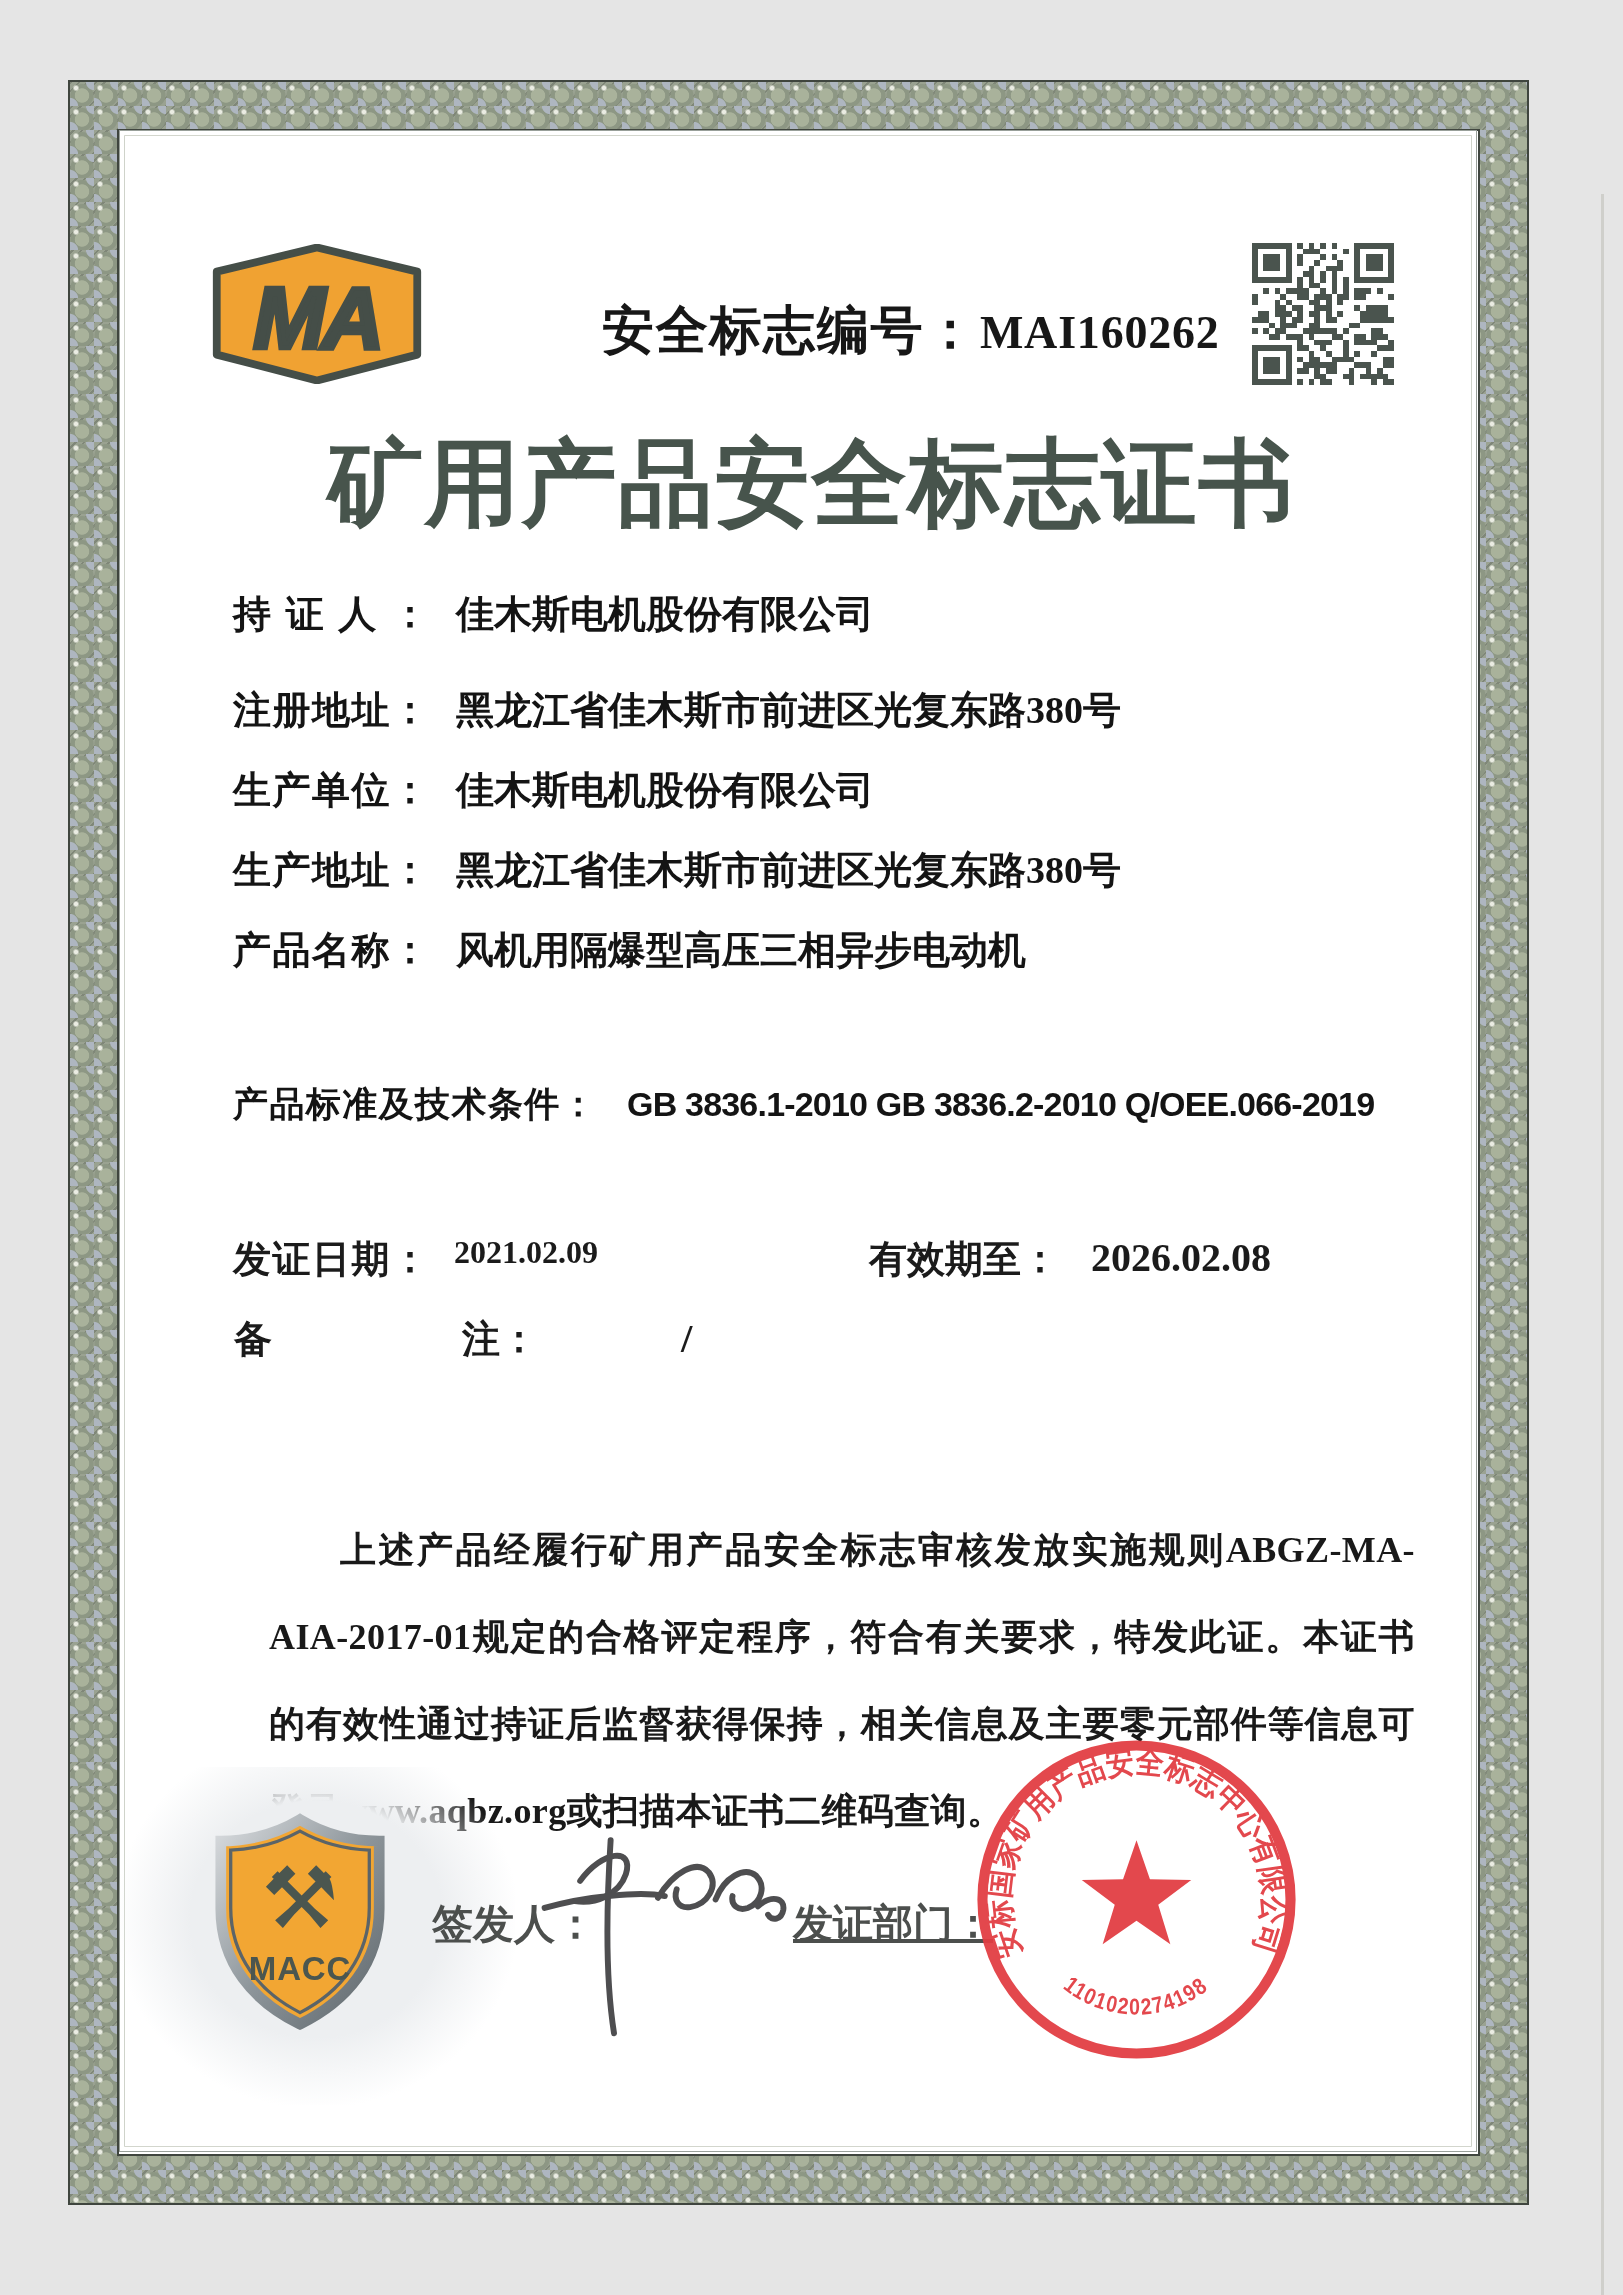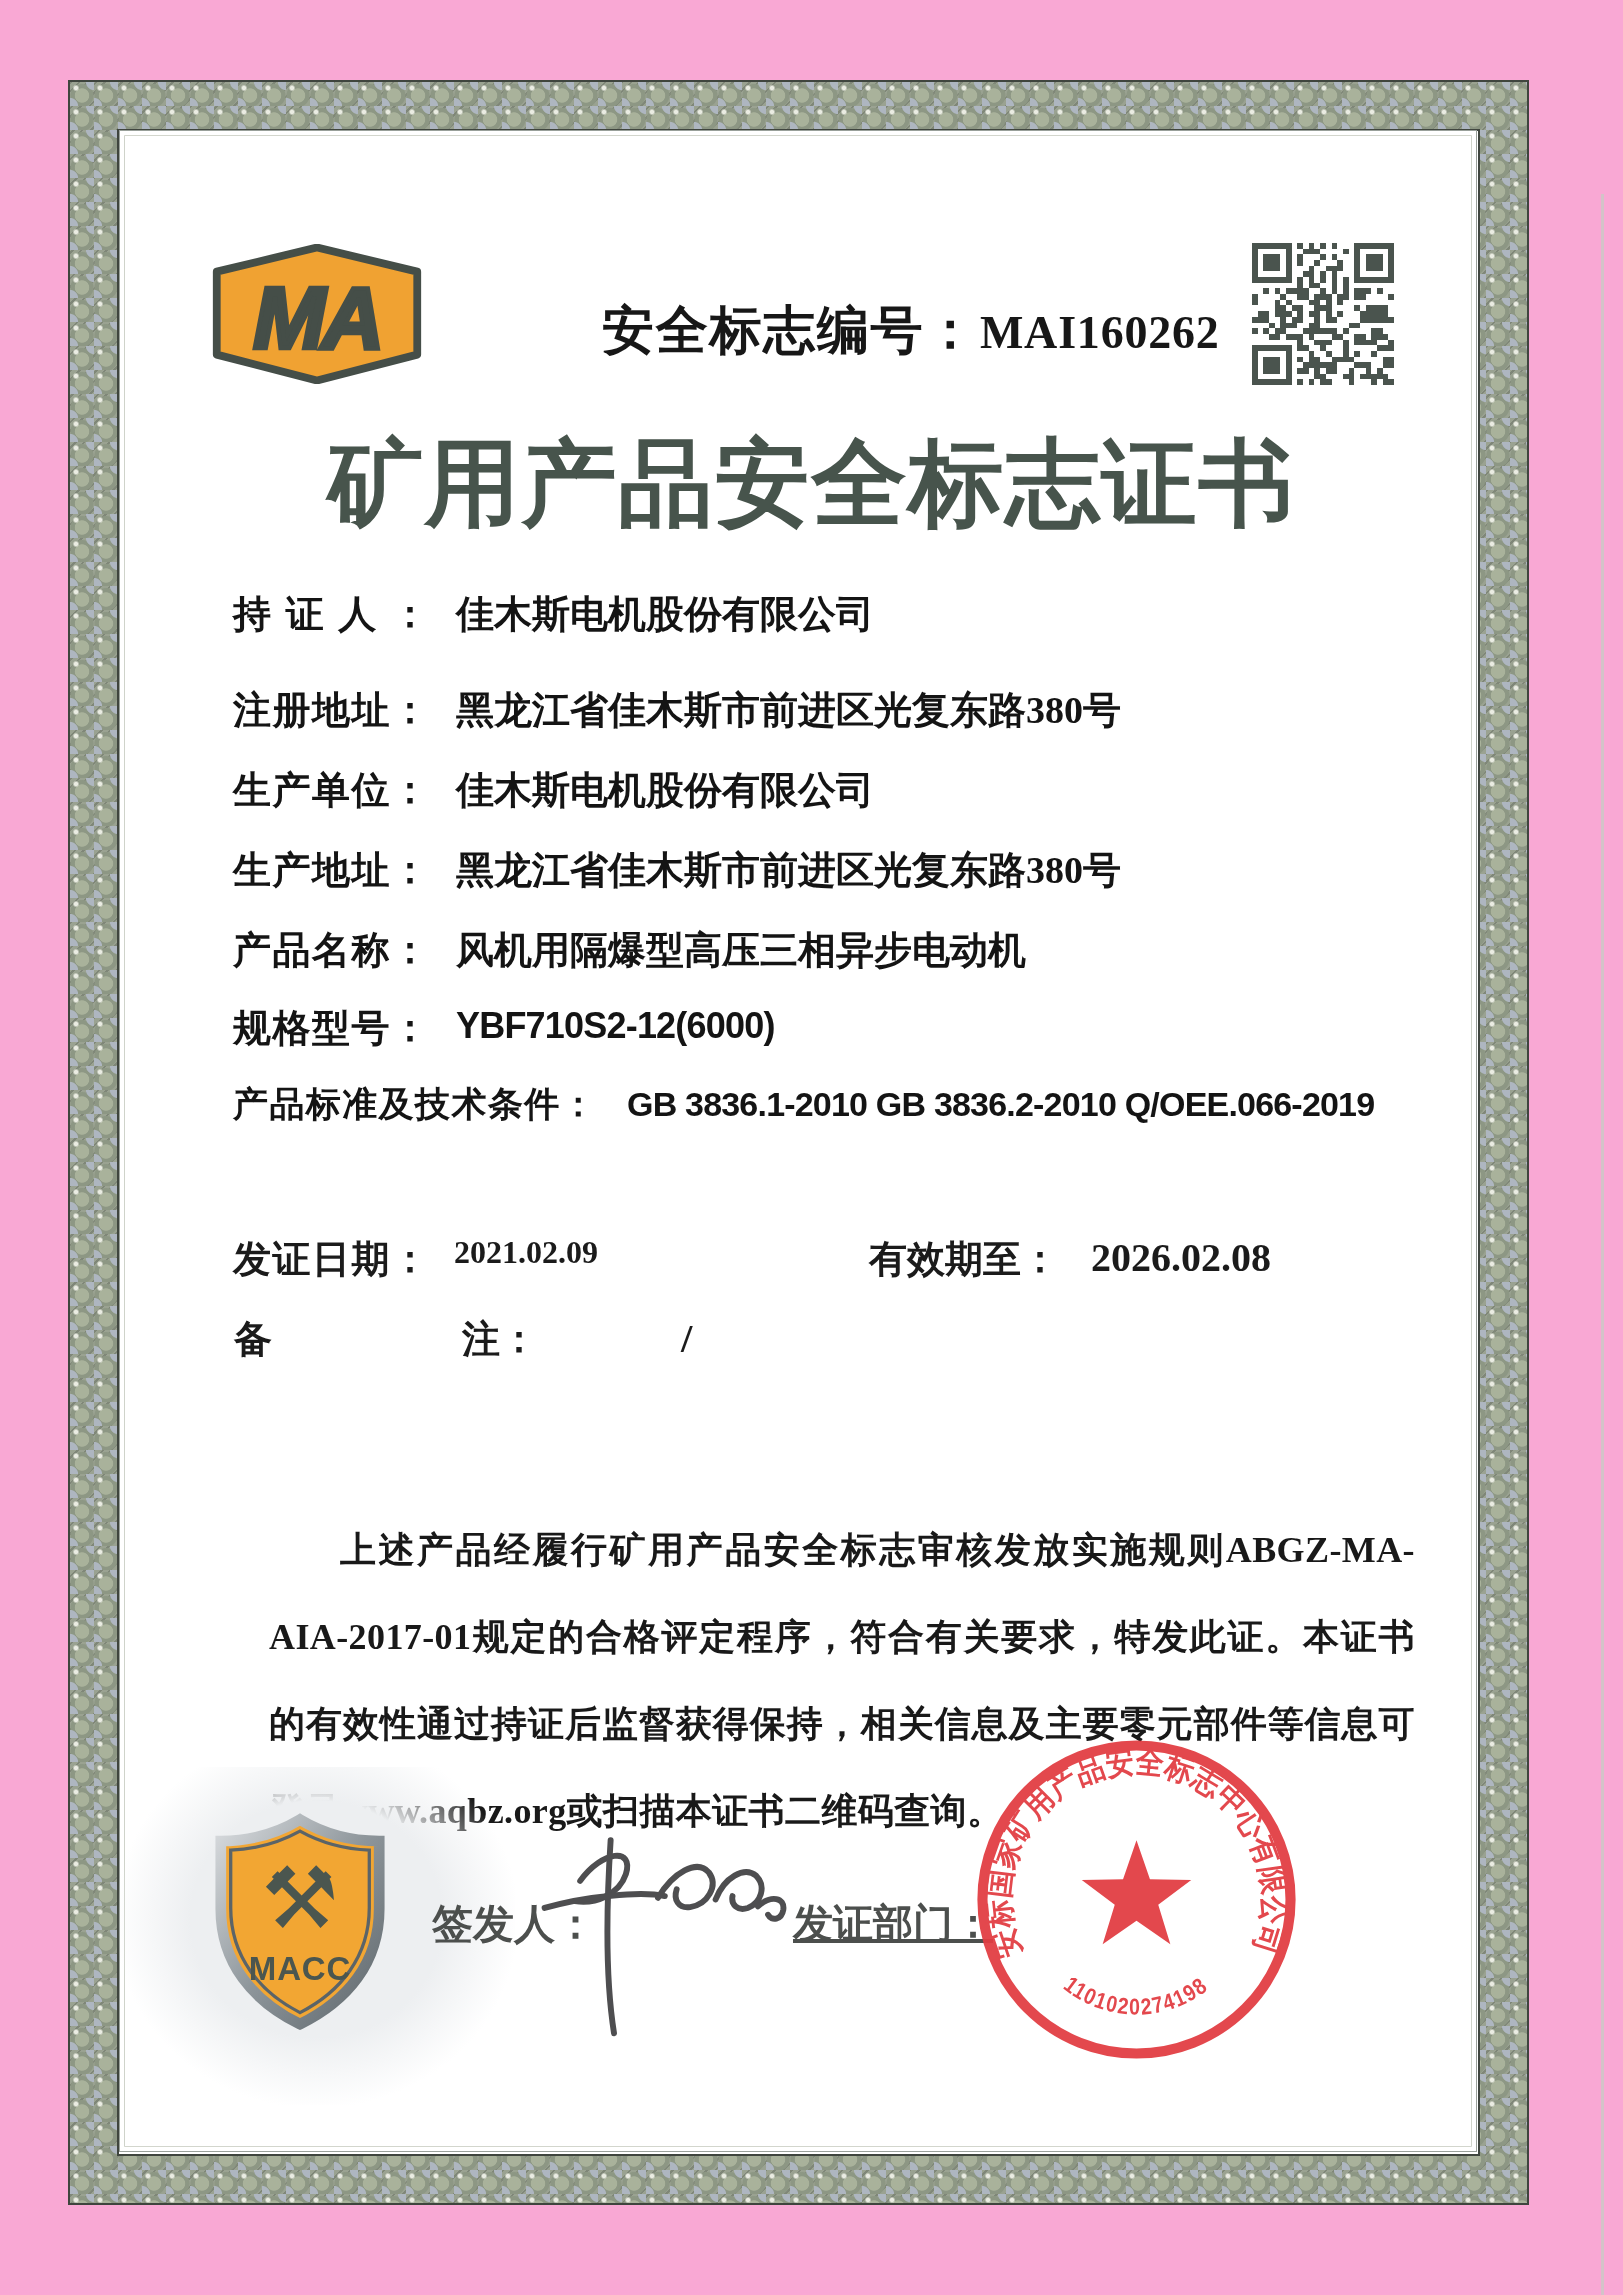"MA" .page { background: #f9a8d4 -> #e5e5e5 }
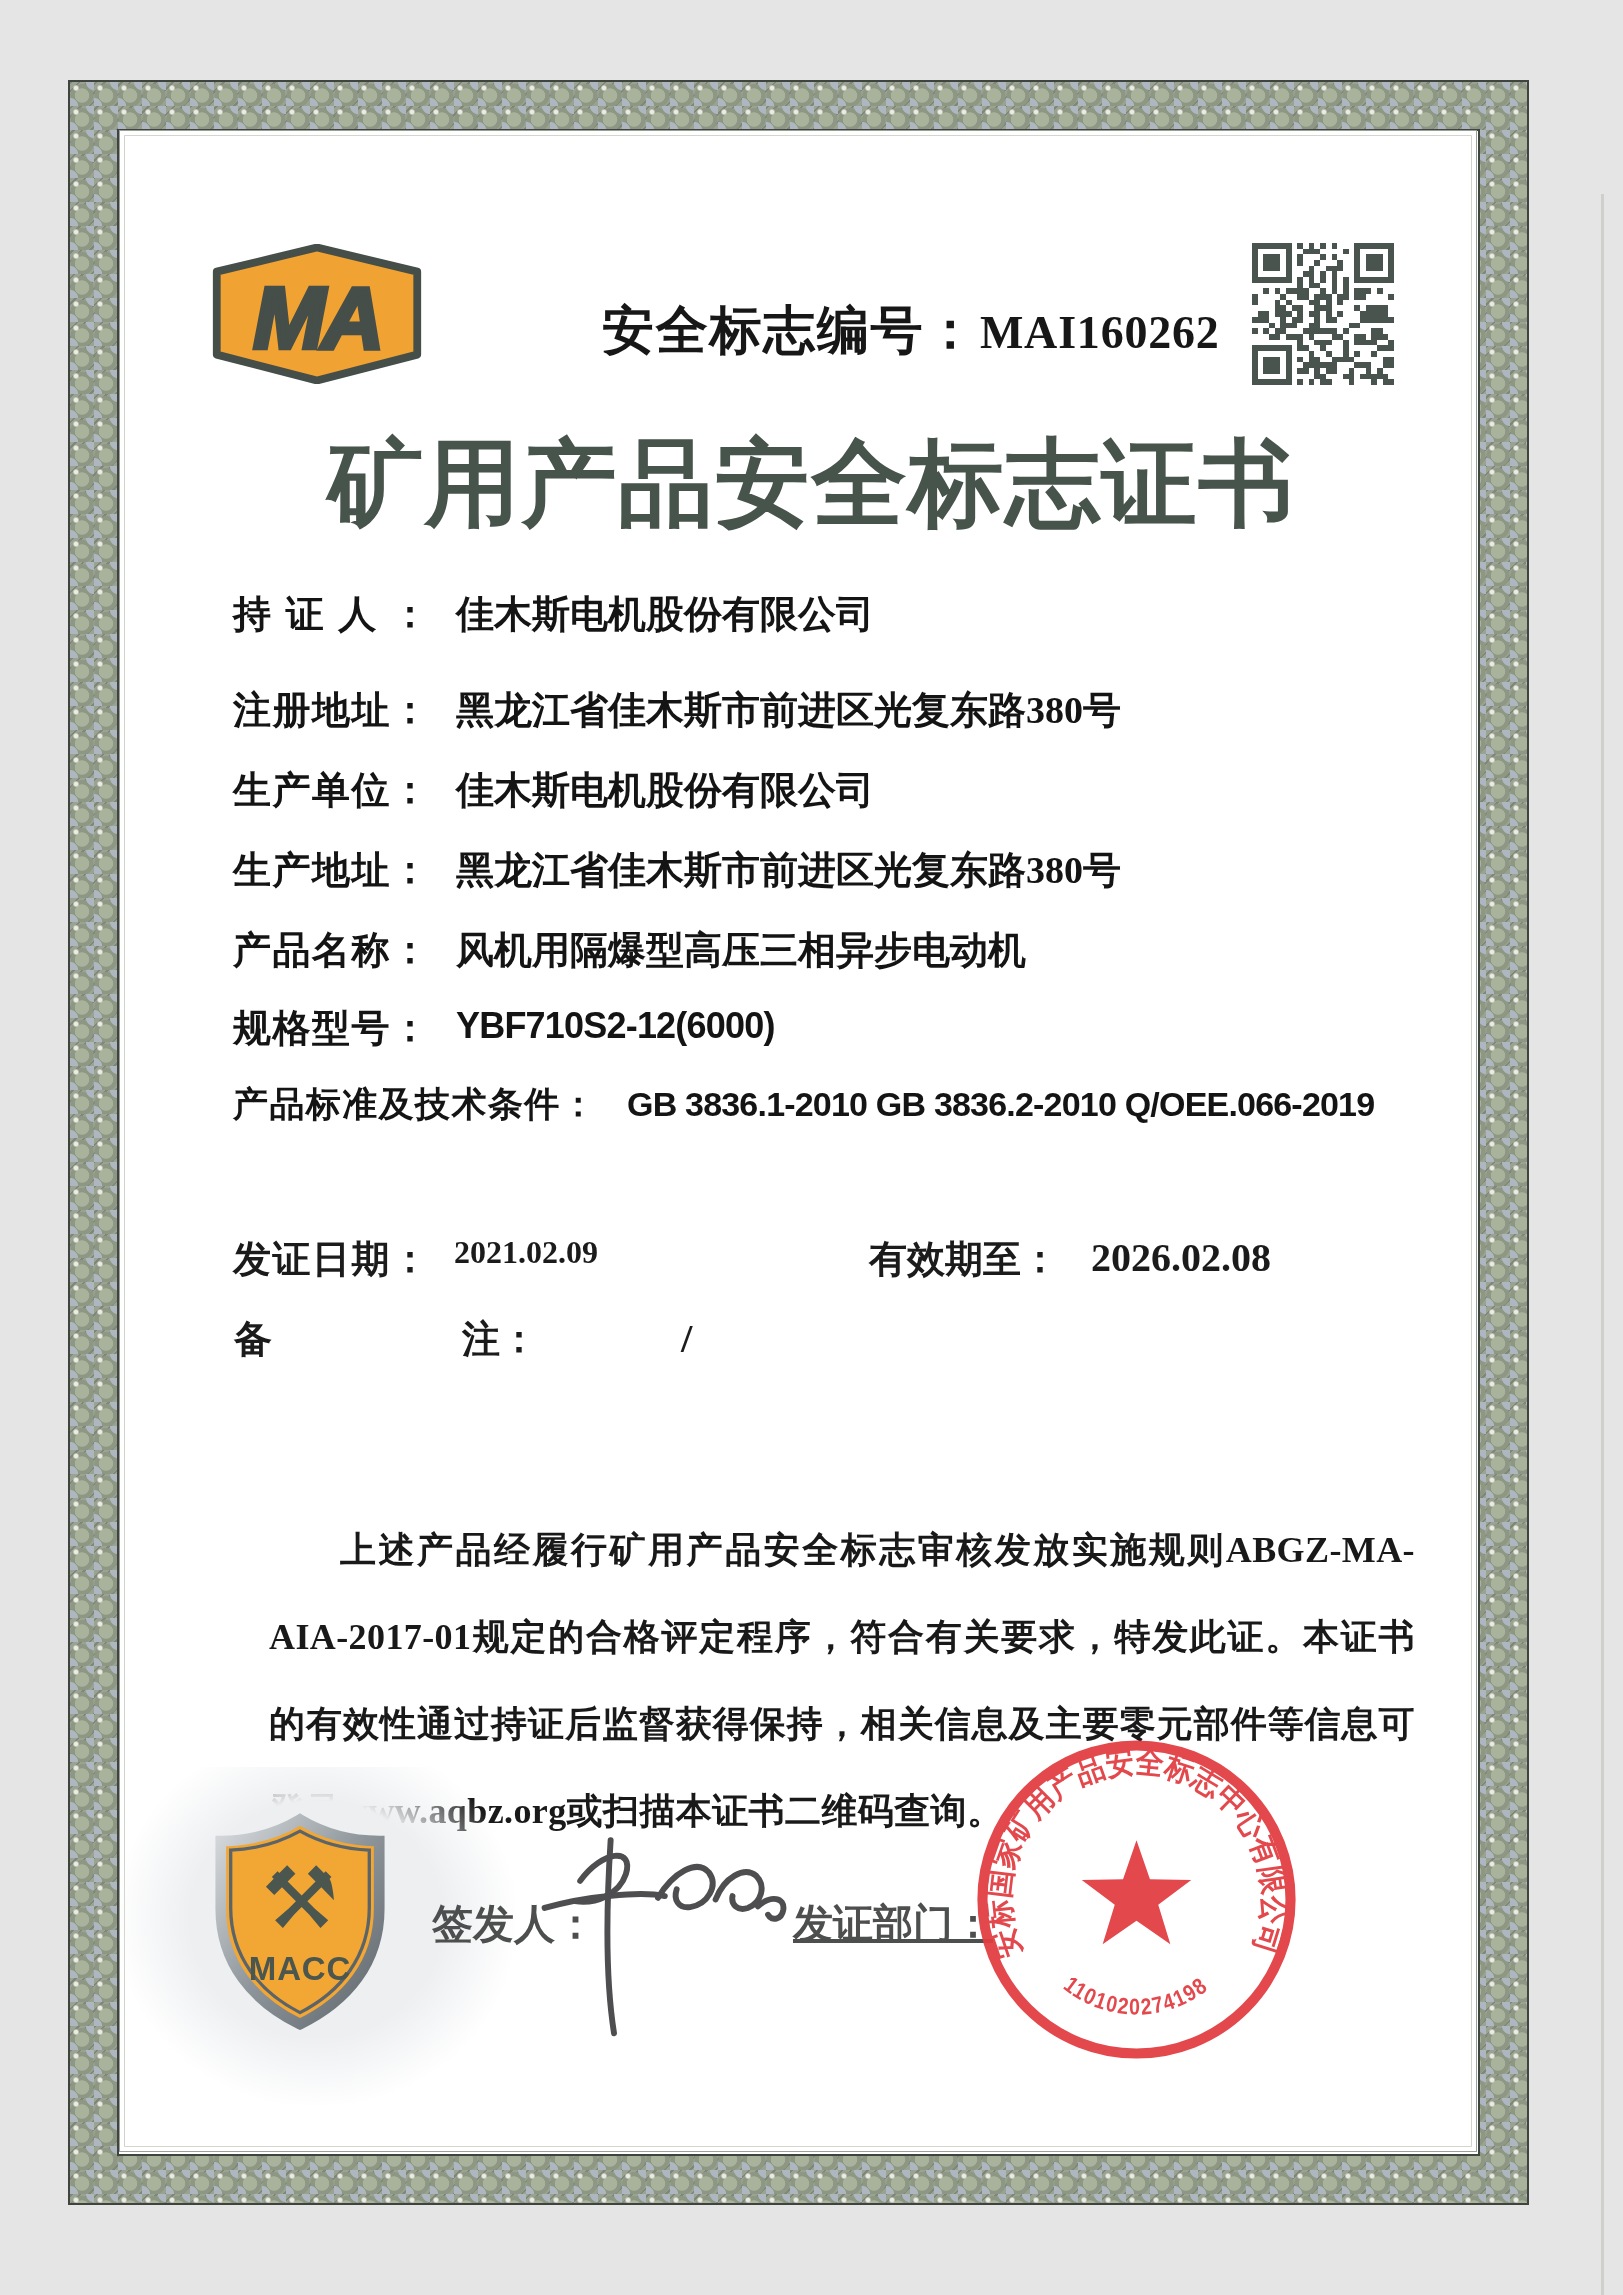"规格型号： YBF710S2-12(6000)" div.row { html: <div> <span>规格型号：</span><span>YBF710S2-12(6000)</span></div> -> none }
